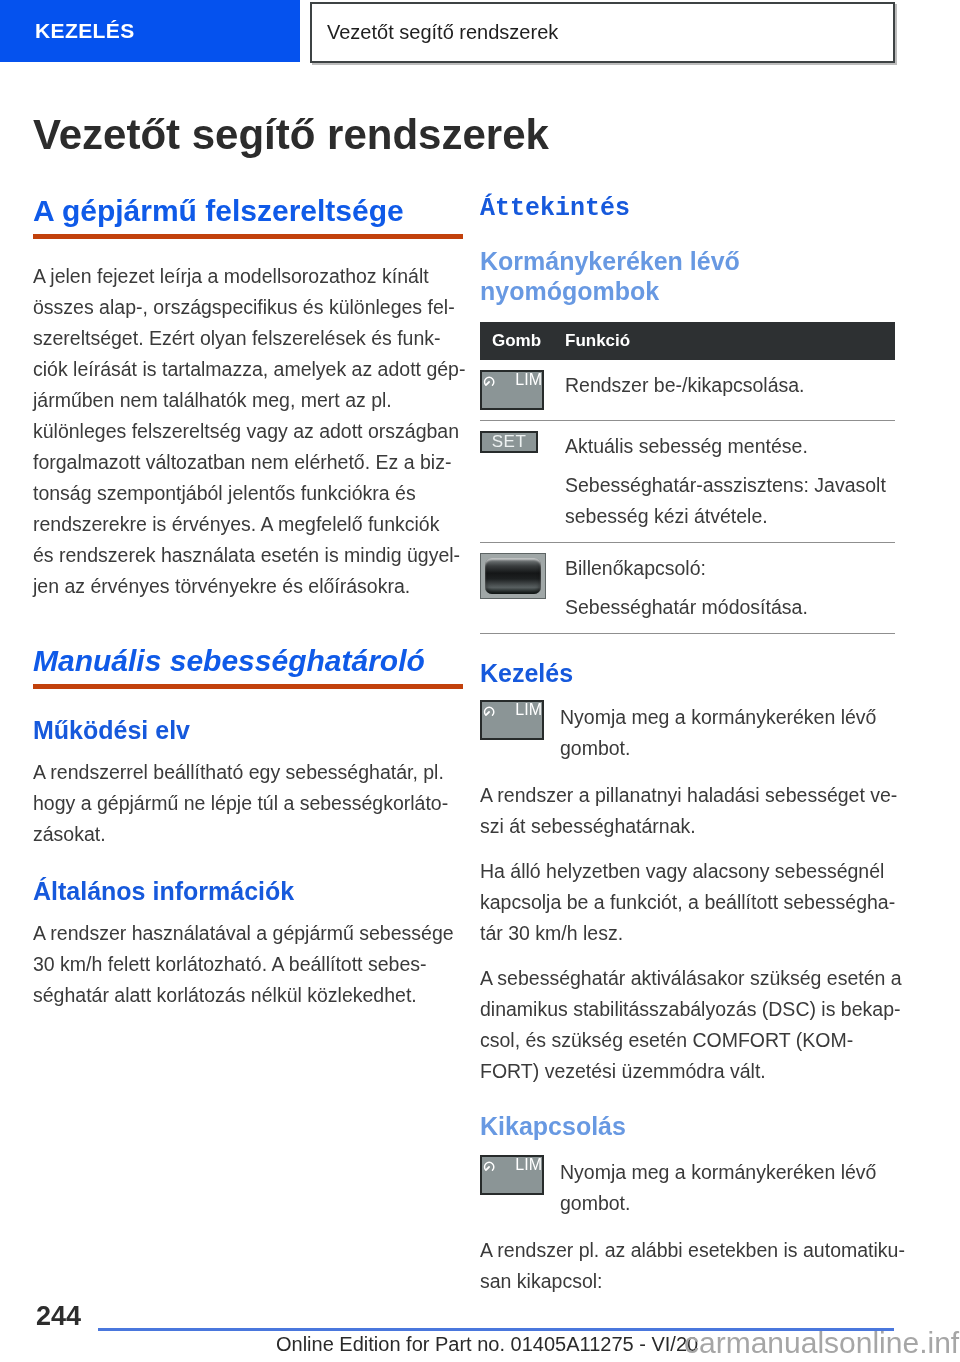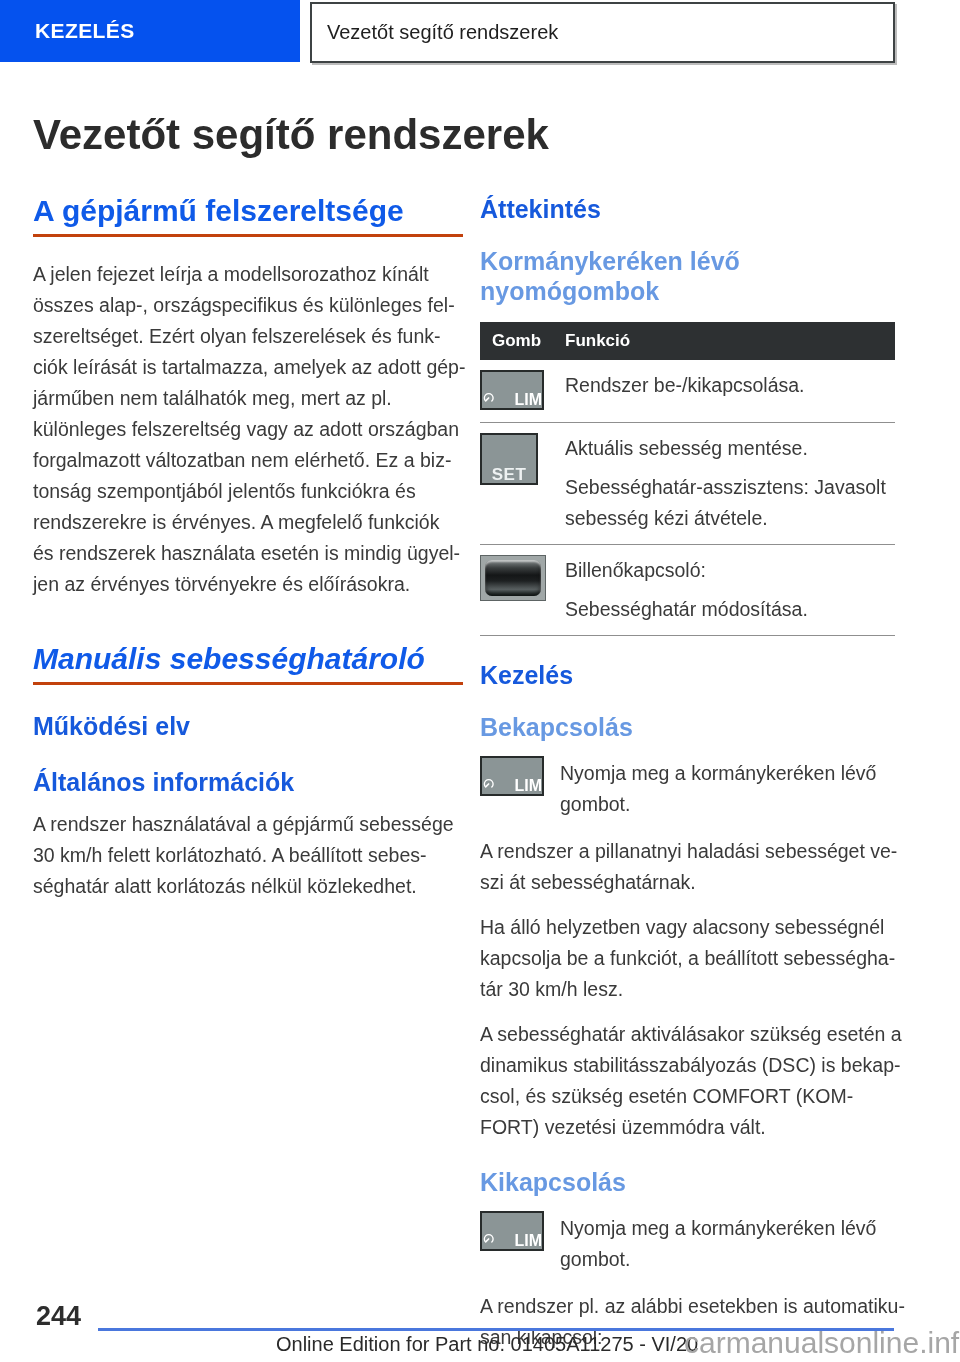"A gépjármű felszereltsége" h2.sec { border-bottom: 3px solid #c2410c -> 5px solid #c2410c }
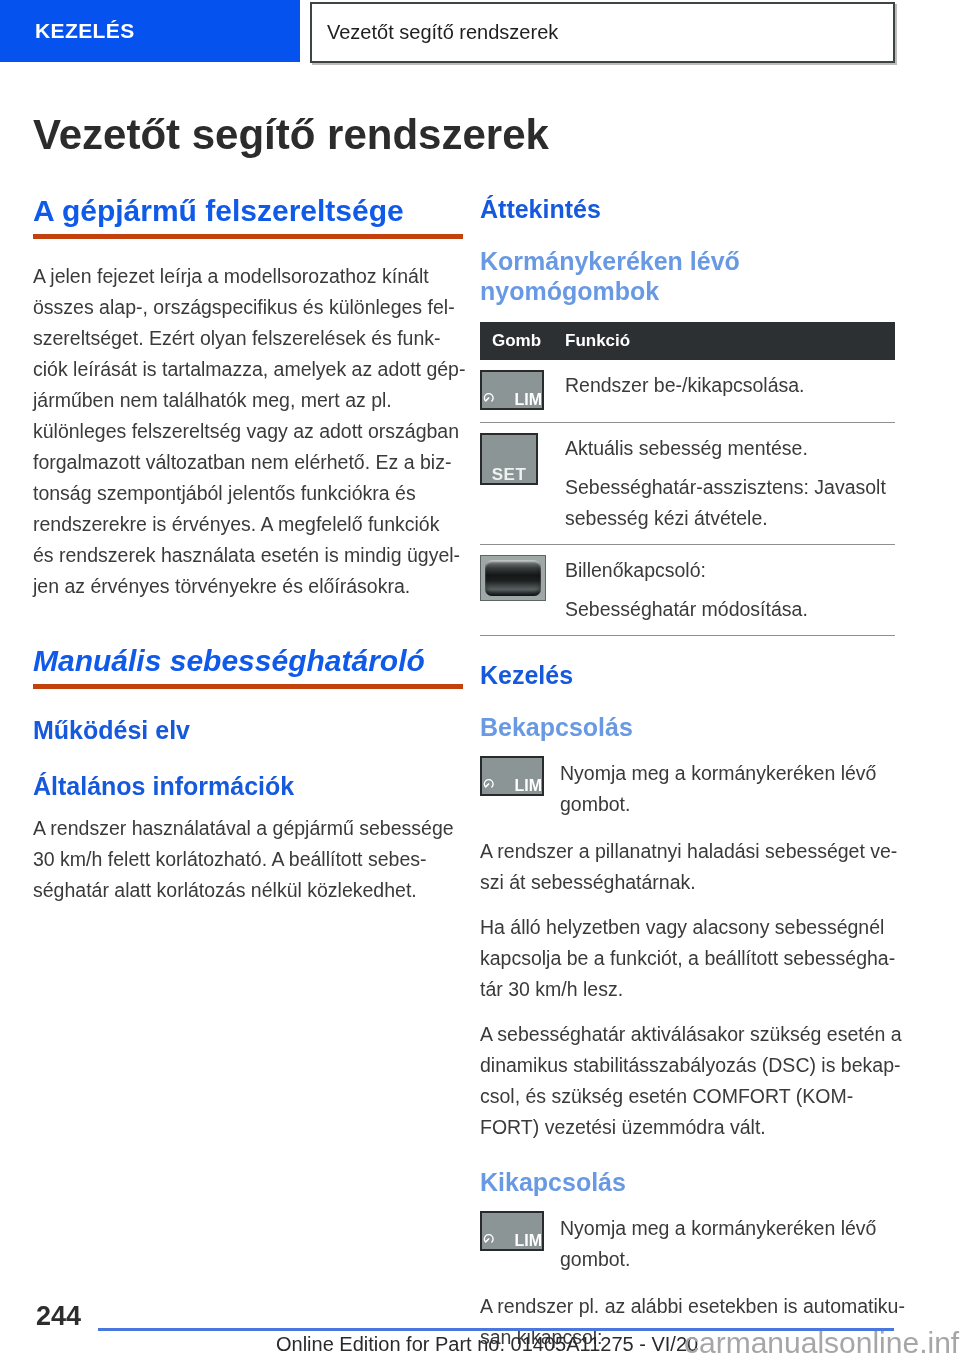"Áttekintés" .col-right h3.first { font-family: none -> Liberation Mono, monospace }
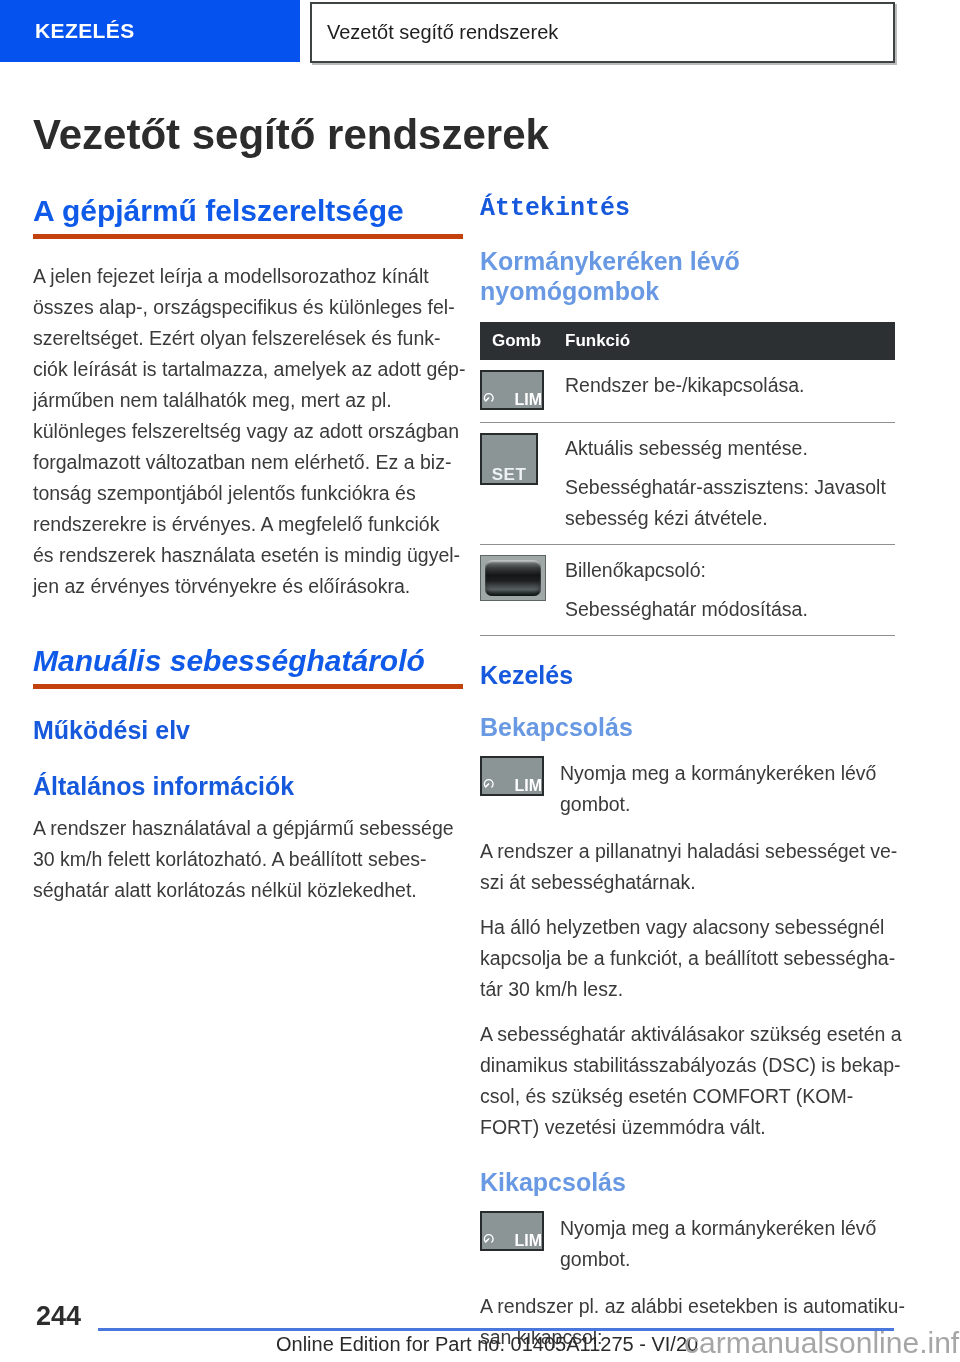"LIM" .key-btn { align-items: flex-end -> flex-start; font-weight: bold -> normal }
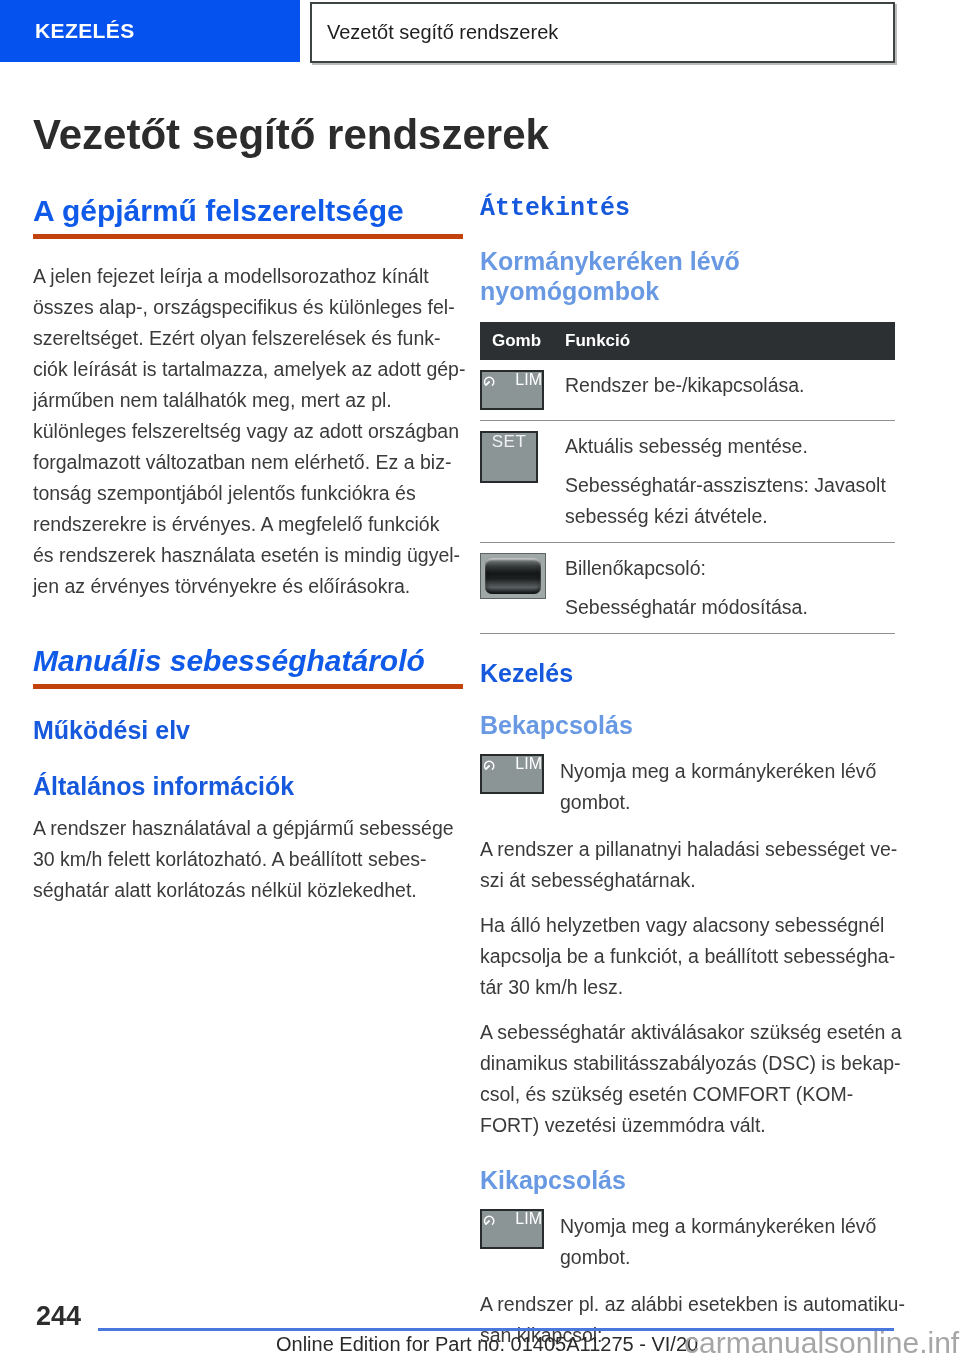"SET" .key-btn.set { height: 52px -> 22px }
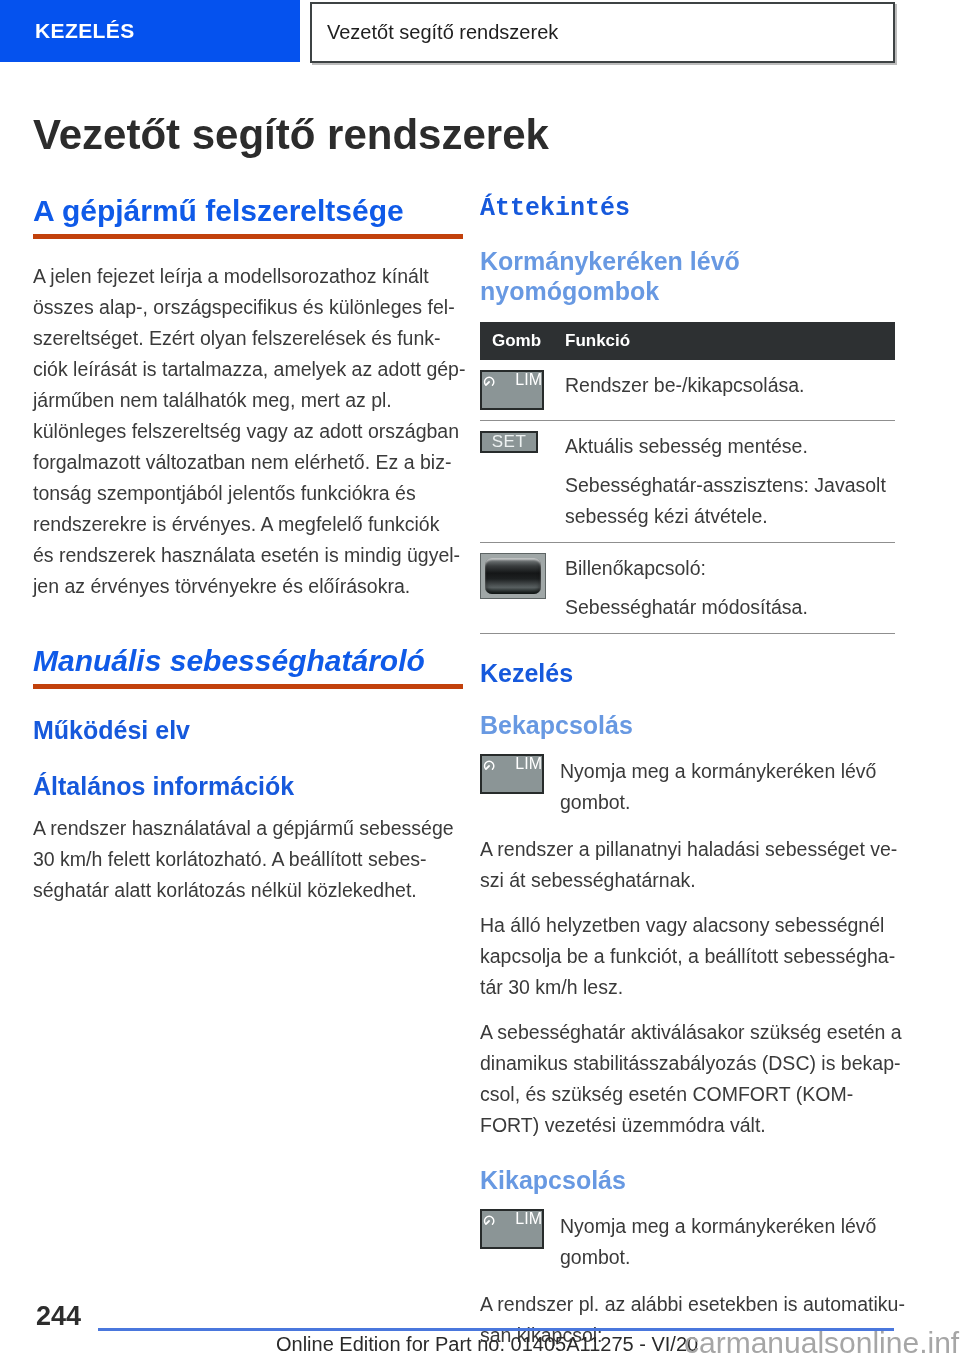"Bekapcsolás" h4.light { html: <h4>Bekapcsolás</h4> -> none }
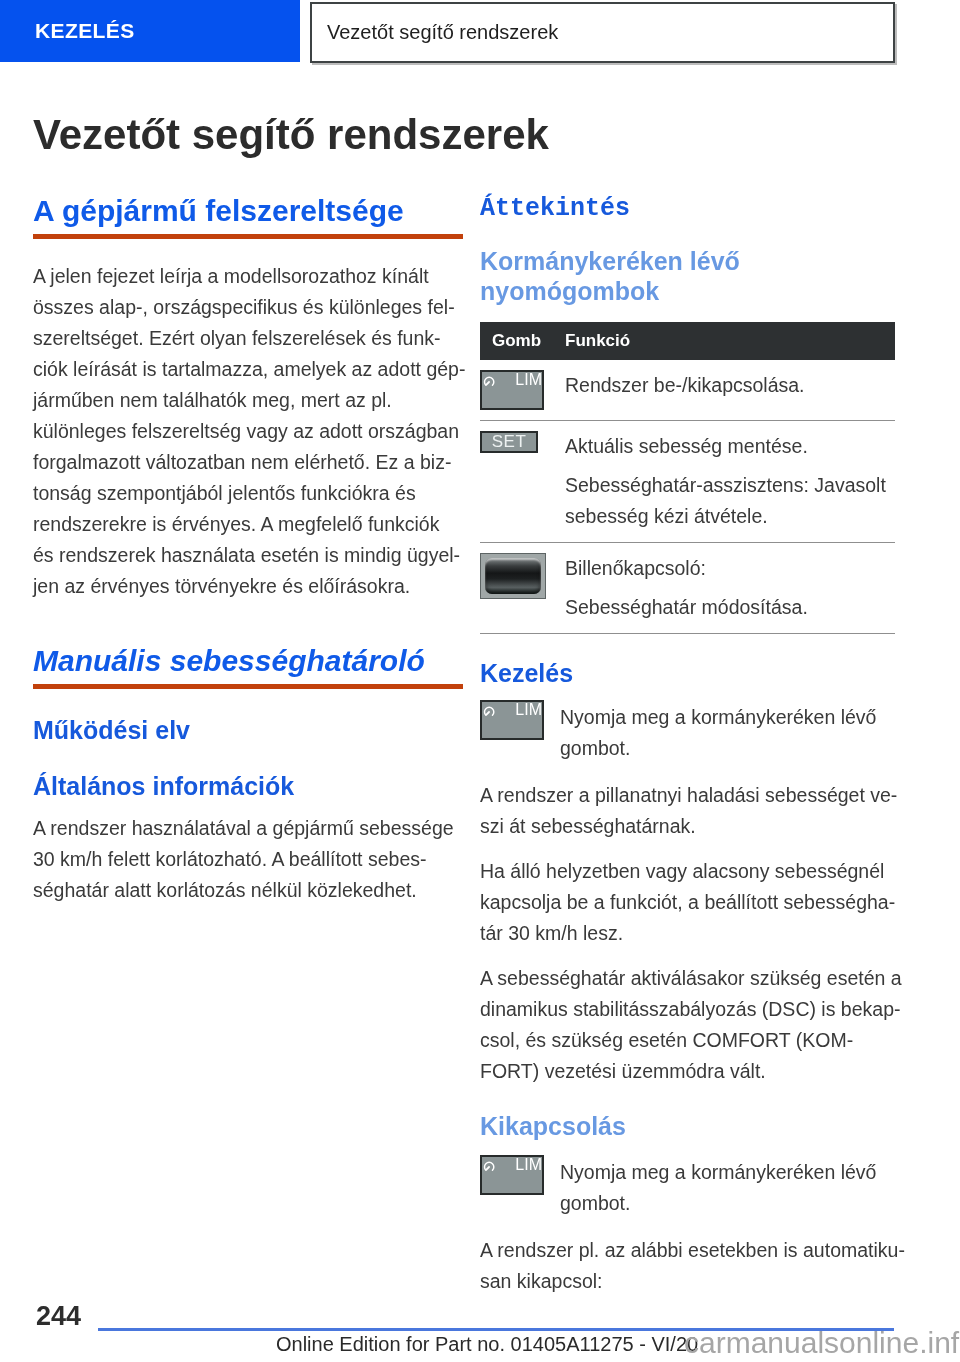"A rendszerrel beállítható egy" p.body { html: none -> <p>A rendszerrel beállítható egy sebességhatár, pl. hogy a gépjármű ne lépje túl a sebességkorláto- zásokat.</p> }
